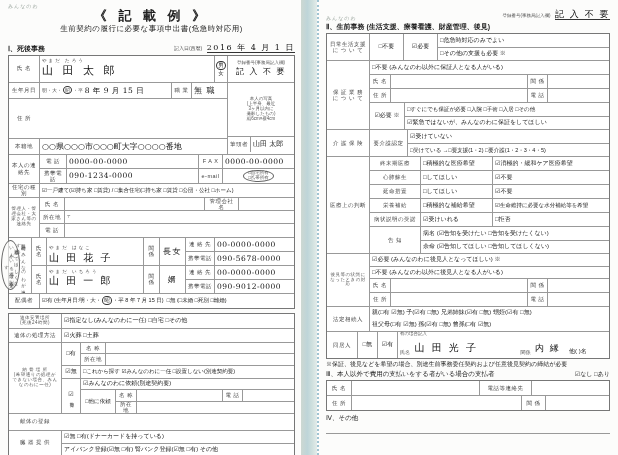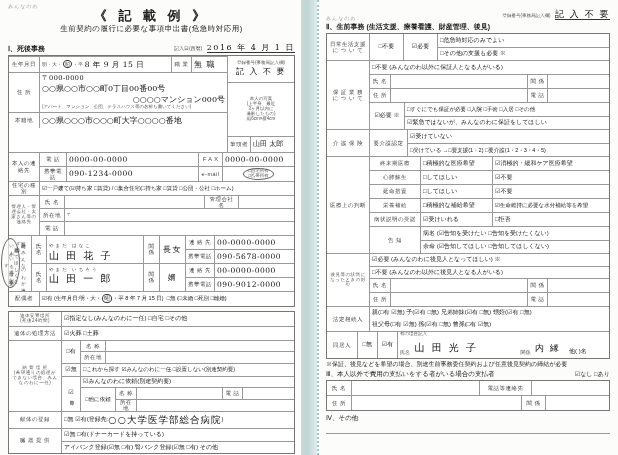"山 田 太 郎" div.r { html: none -> <div> <div>氏 名</div> <div> <span>やまだ たろう</span> <span>山 田 太 郎</span> </div> <div> <span>男</span> <span>女</span> </div> </div> }
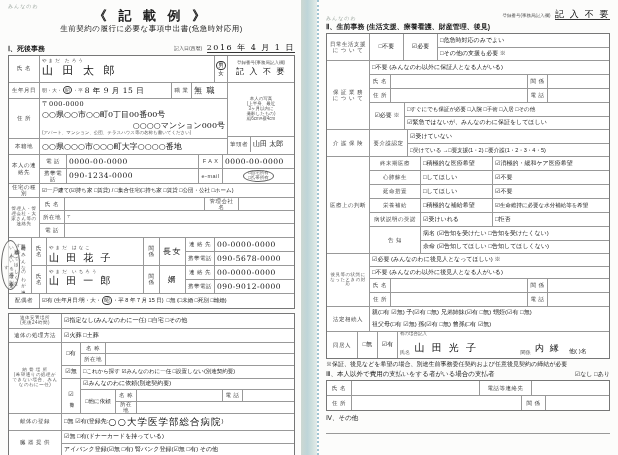"〒000-0000" div.c { html: <div> <span>〒000-0000</span> <span>○○県○○市○○町0丁目00番00号</span> <span>○○○○マンション000号</span> <span>(アパート、マンション、公団、テラスハウス等の名称も書いてください)</span> </div> -> none }
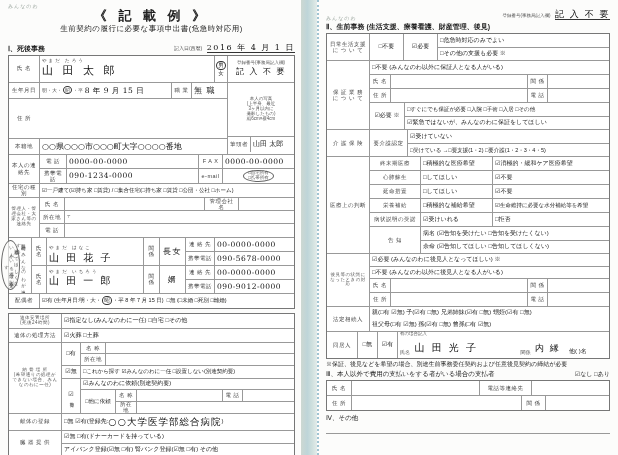"○○大学医学部総合病院" div.c { html: <div> <span>□無 ☑有(登録先:</span> <span>○○大学医学部総合病院</span> <span>)</span> </div> -> none }
